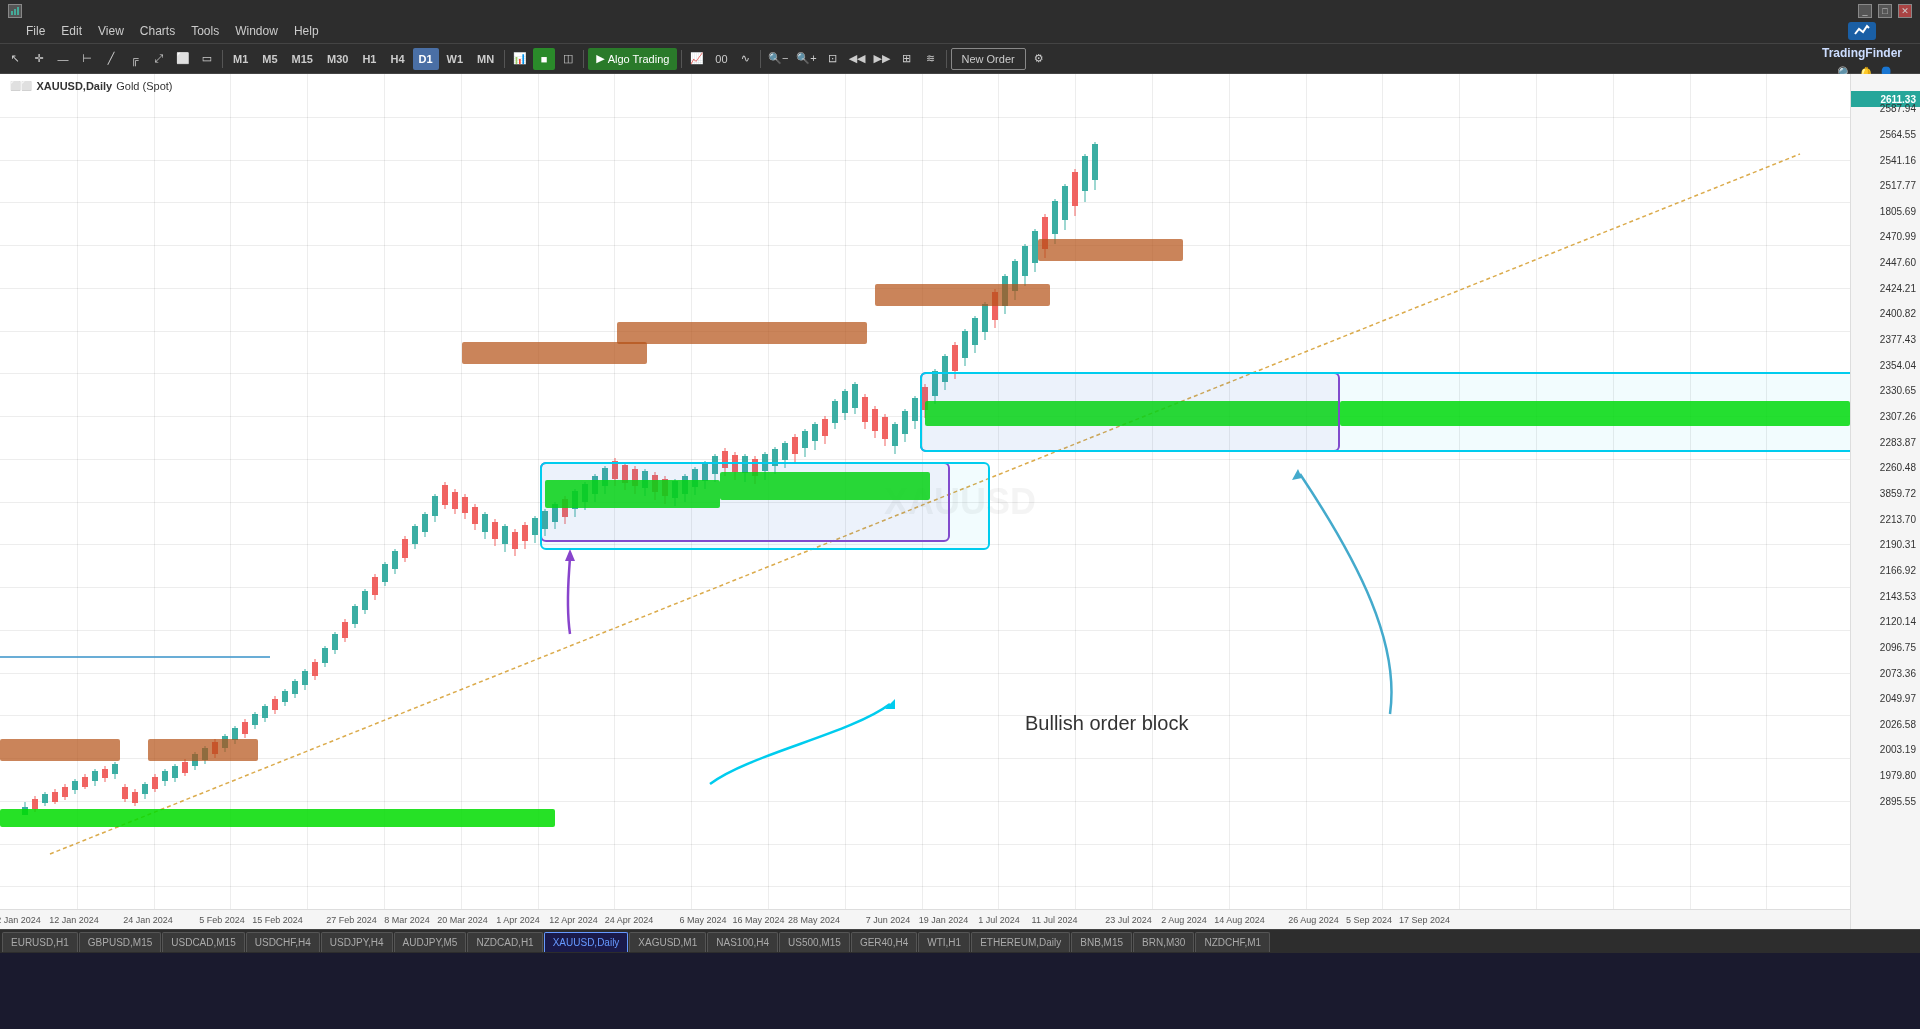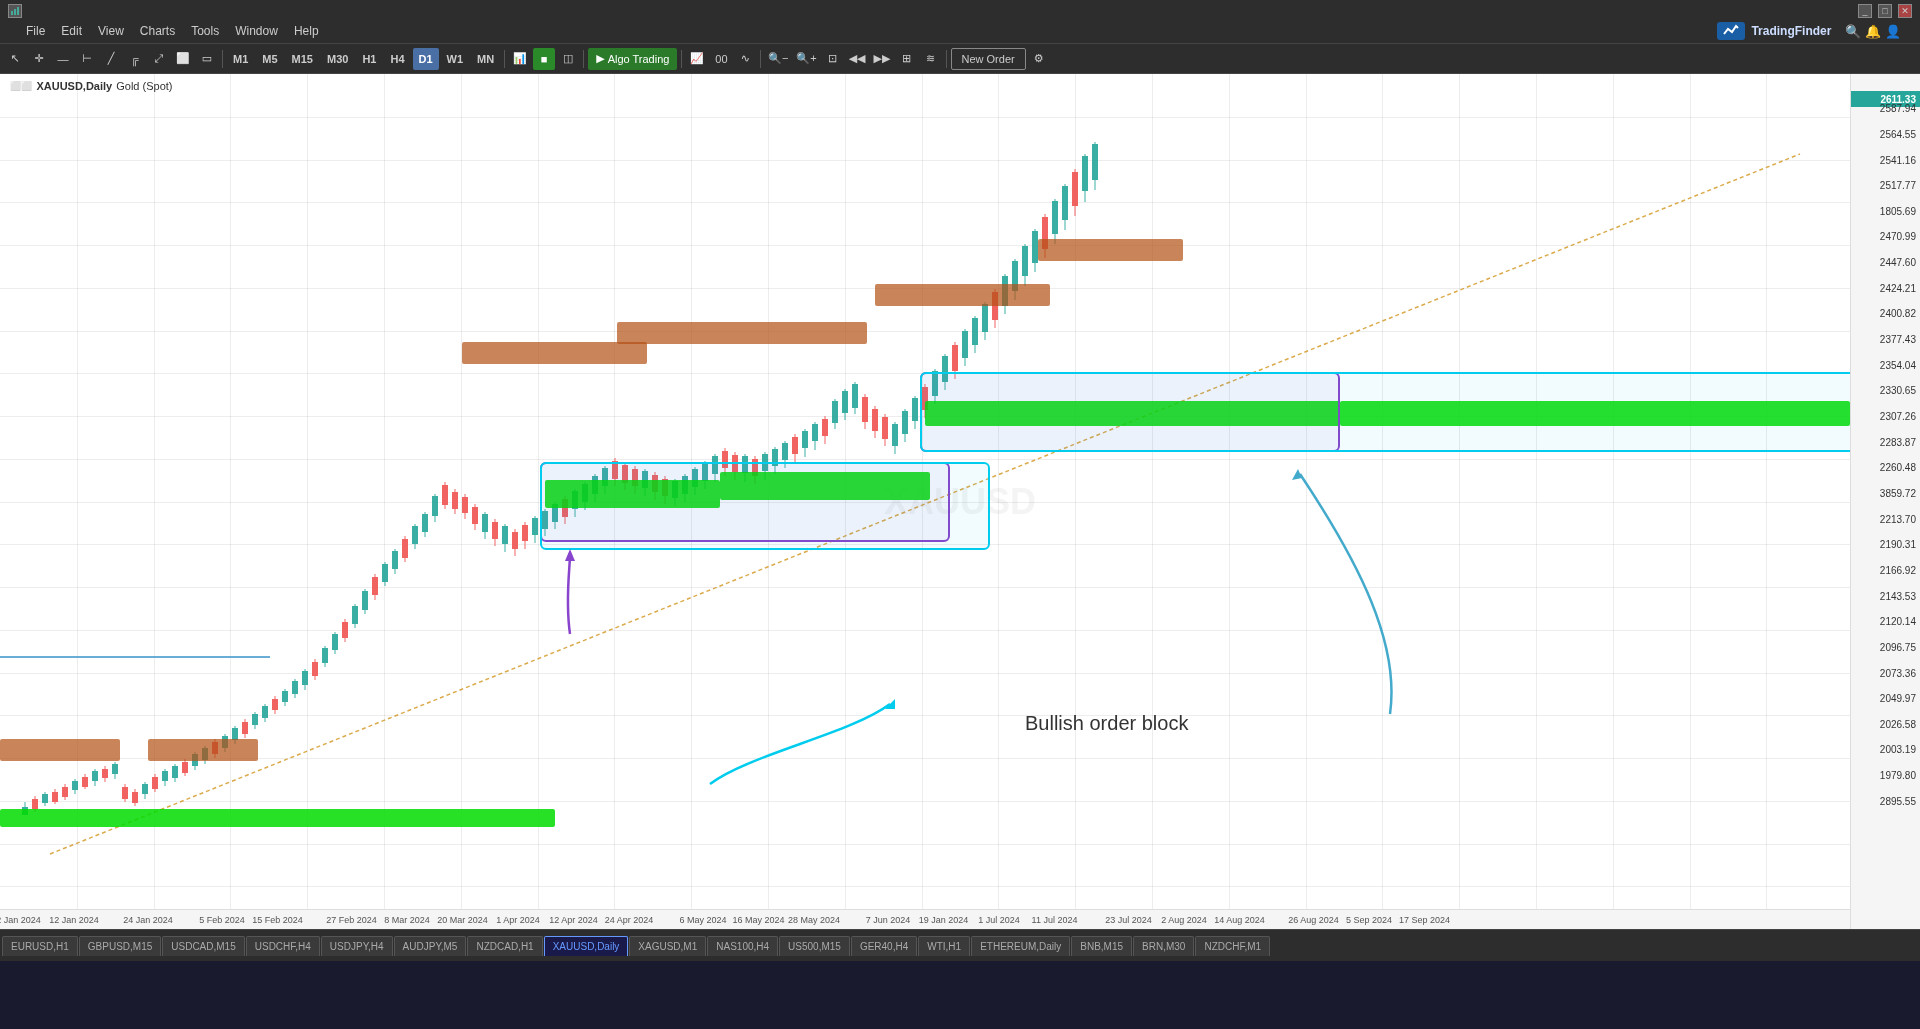"TradingFinder" div { flex-direction: none -> column }
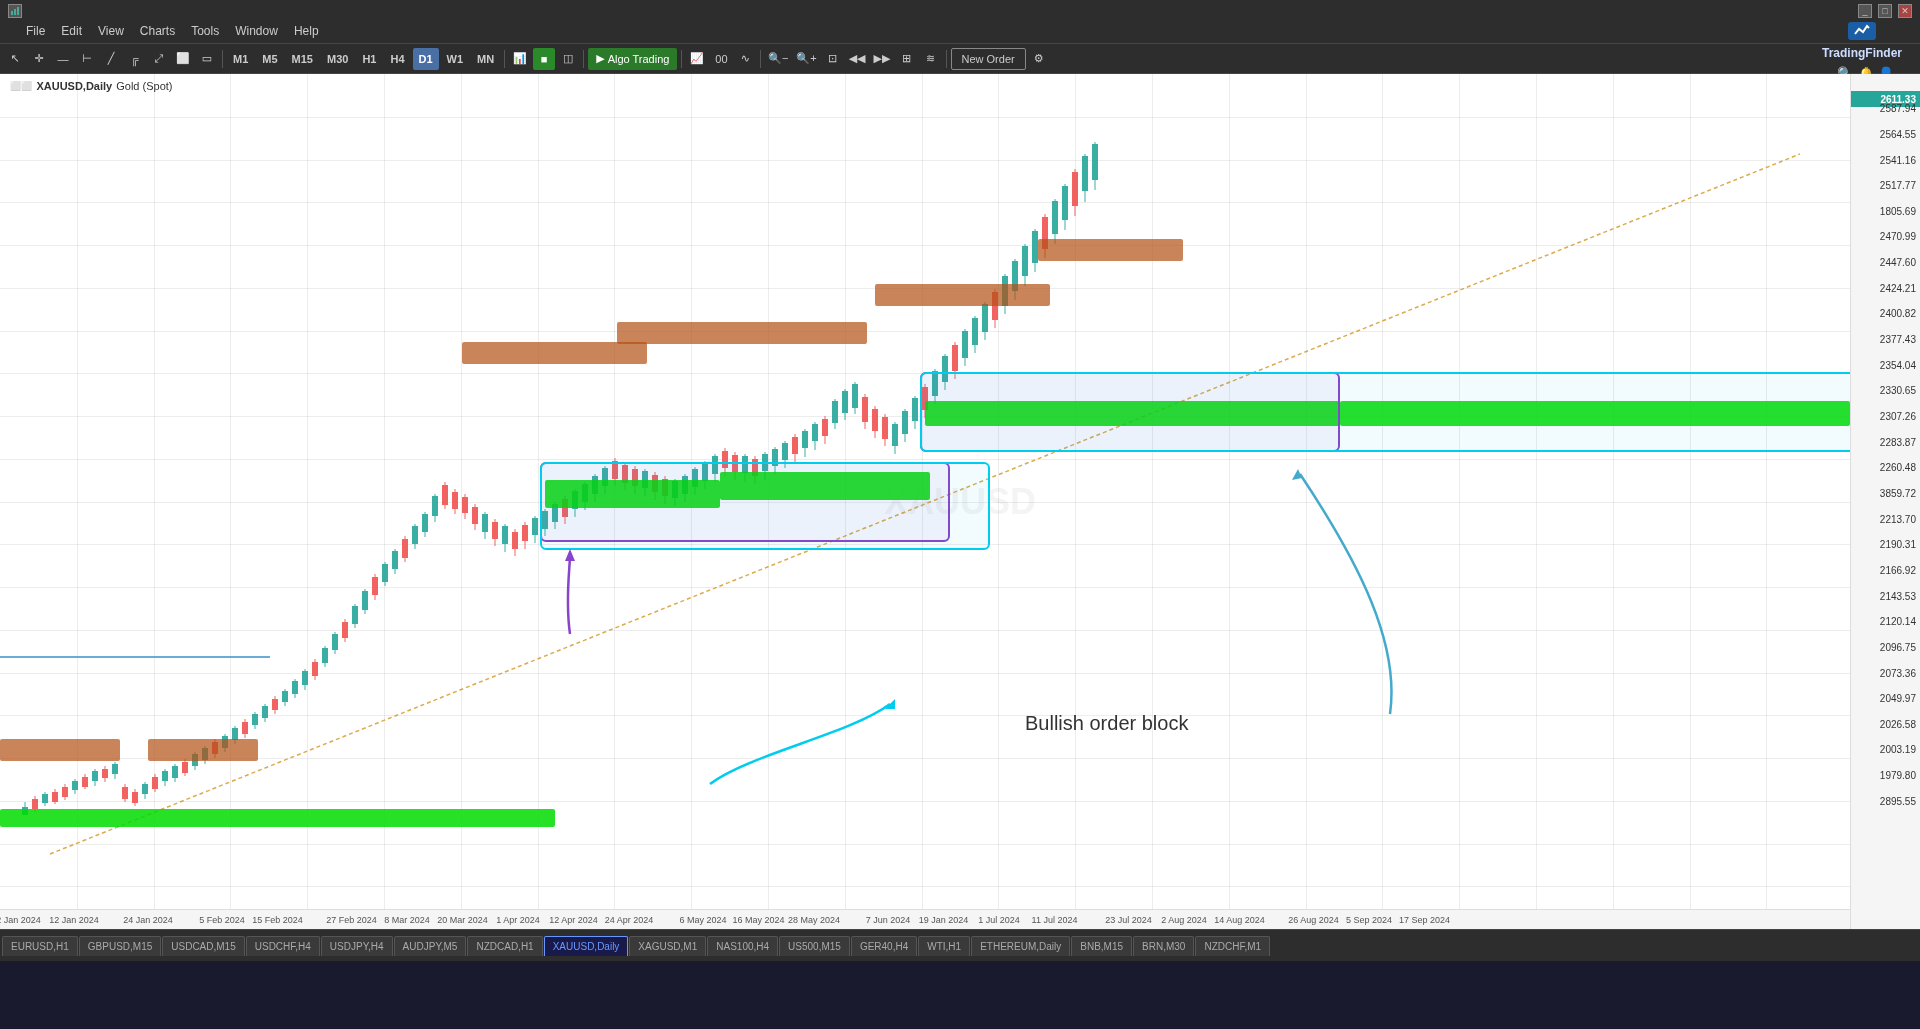"EURUSD,H1" .bottom-tabs { height: 32px -> 24px }
